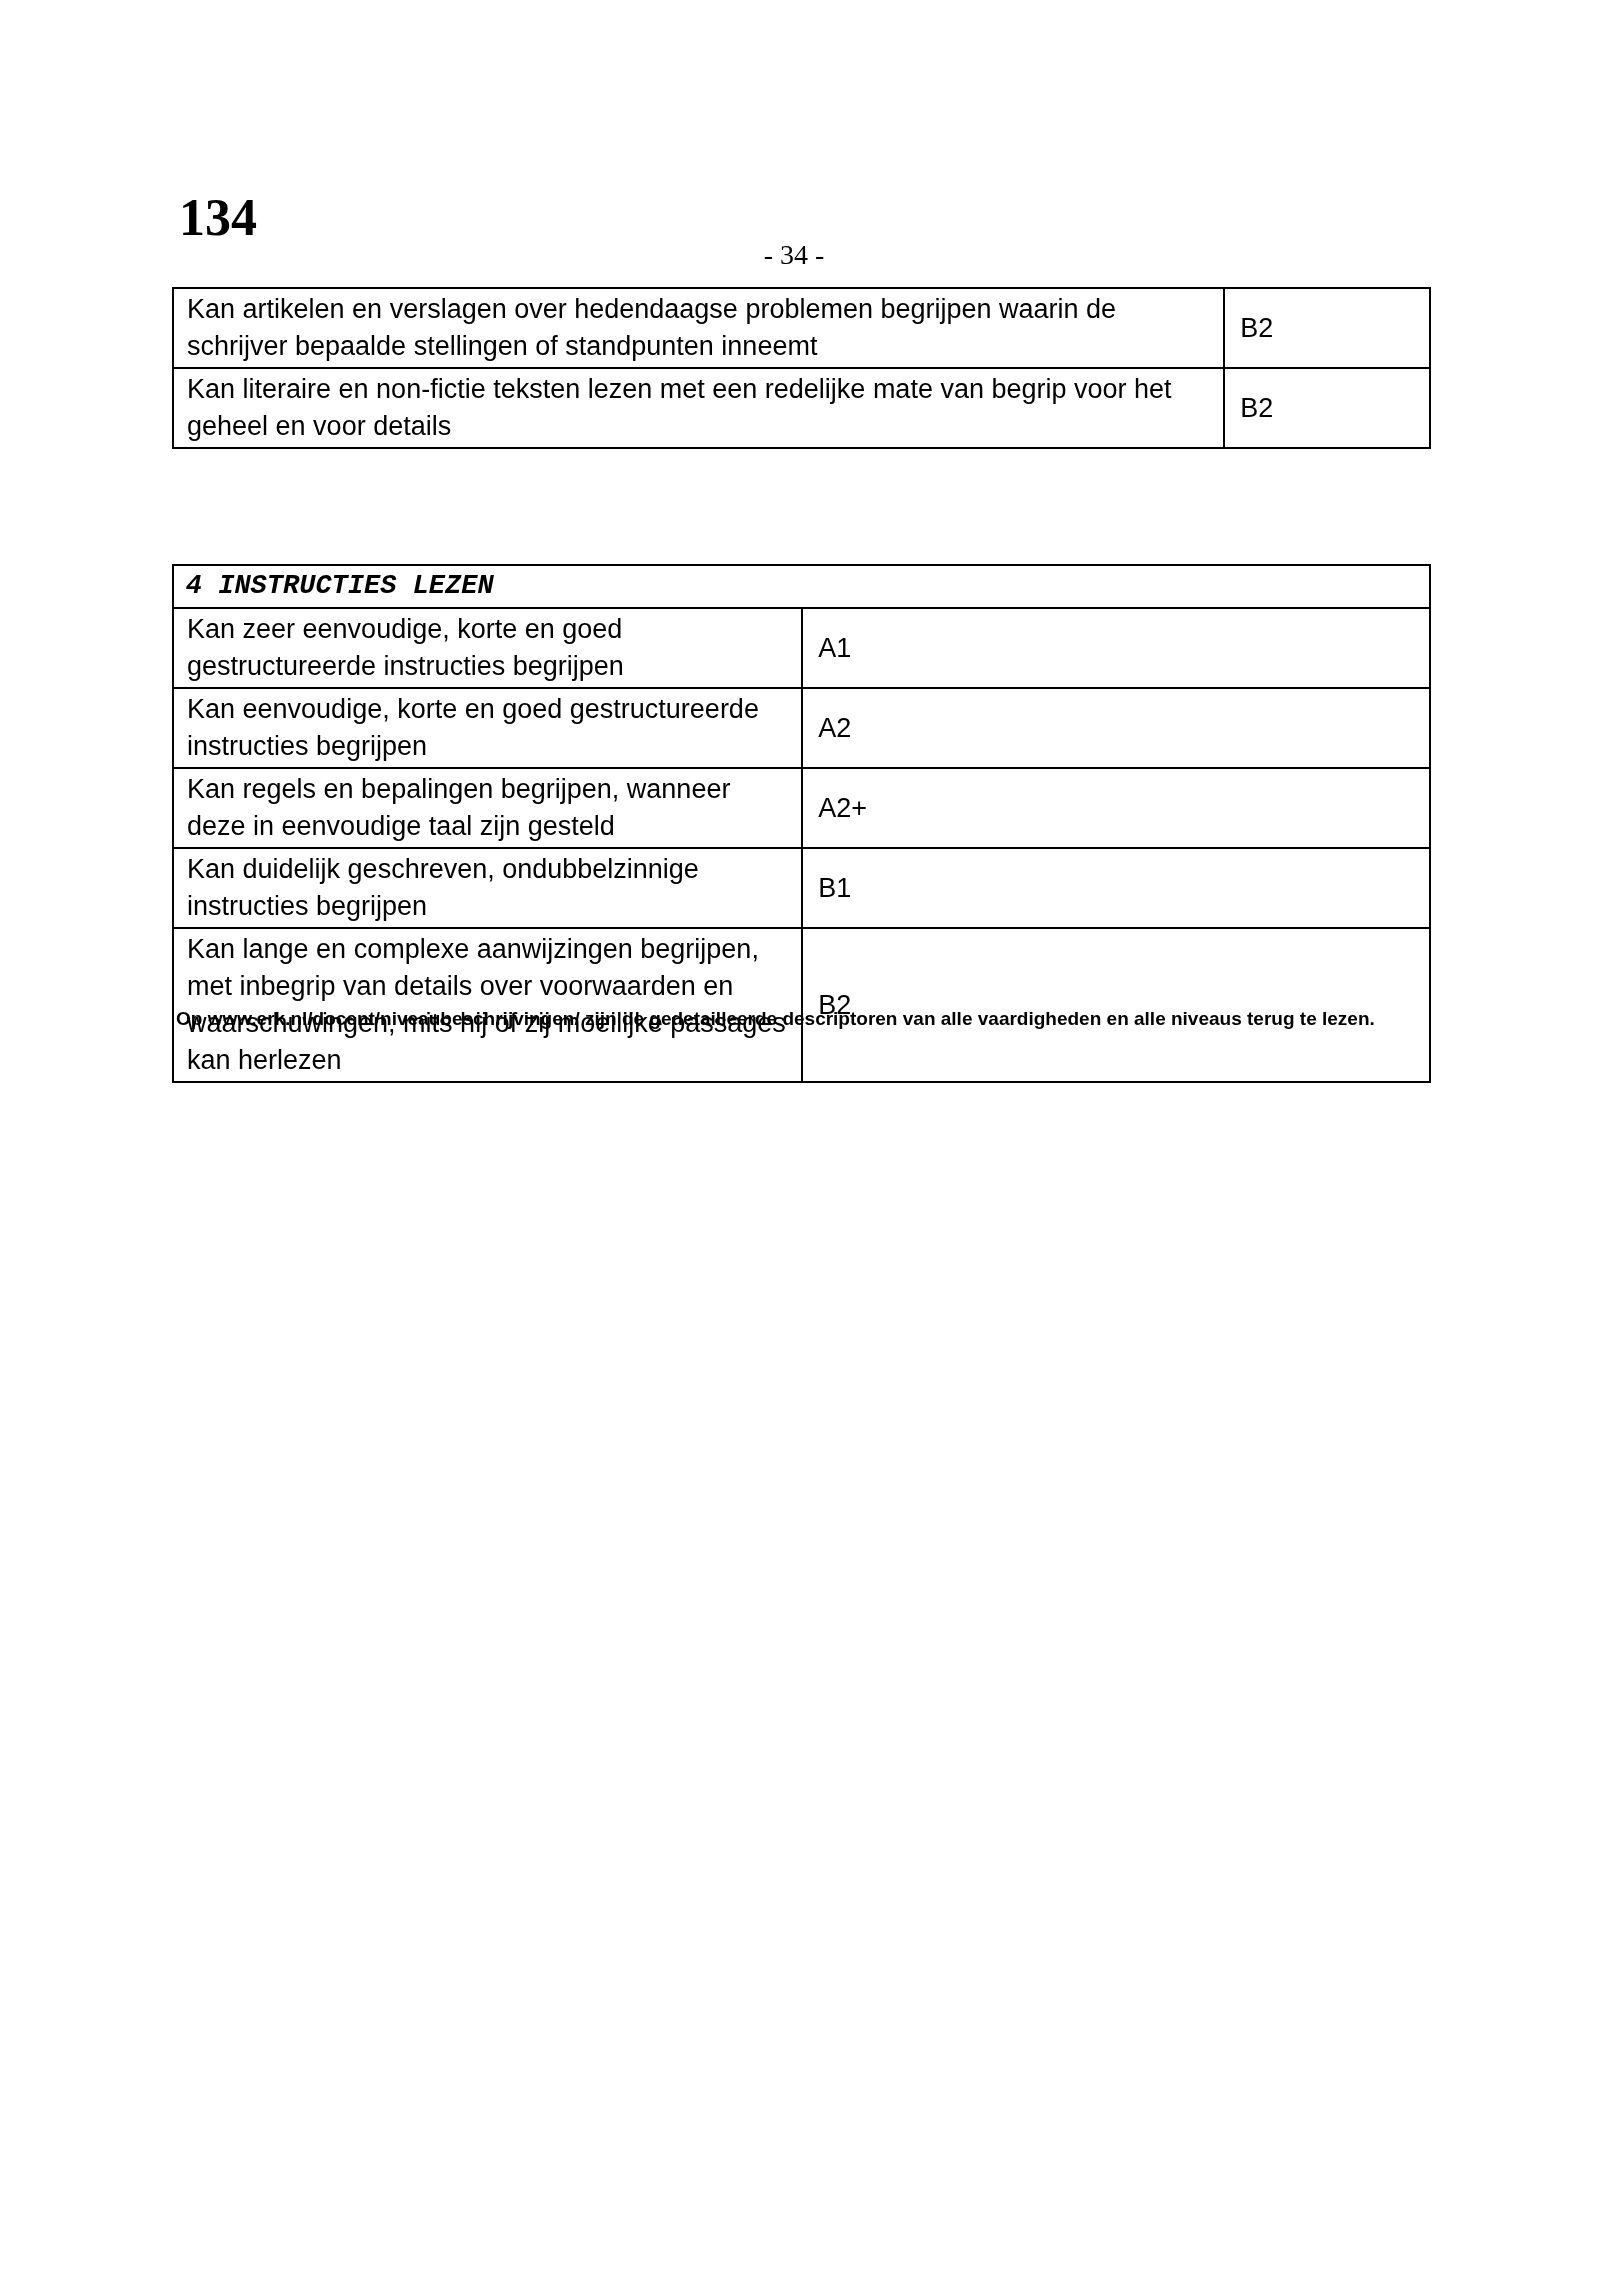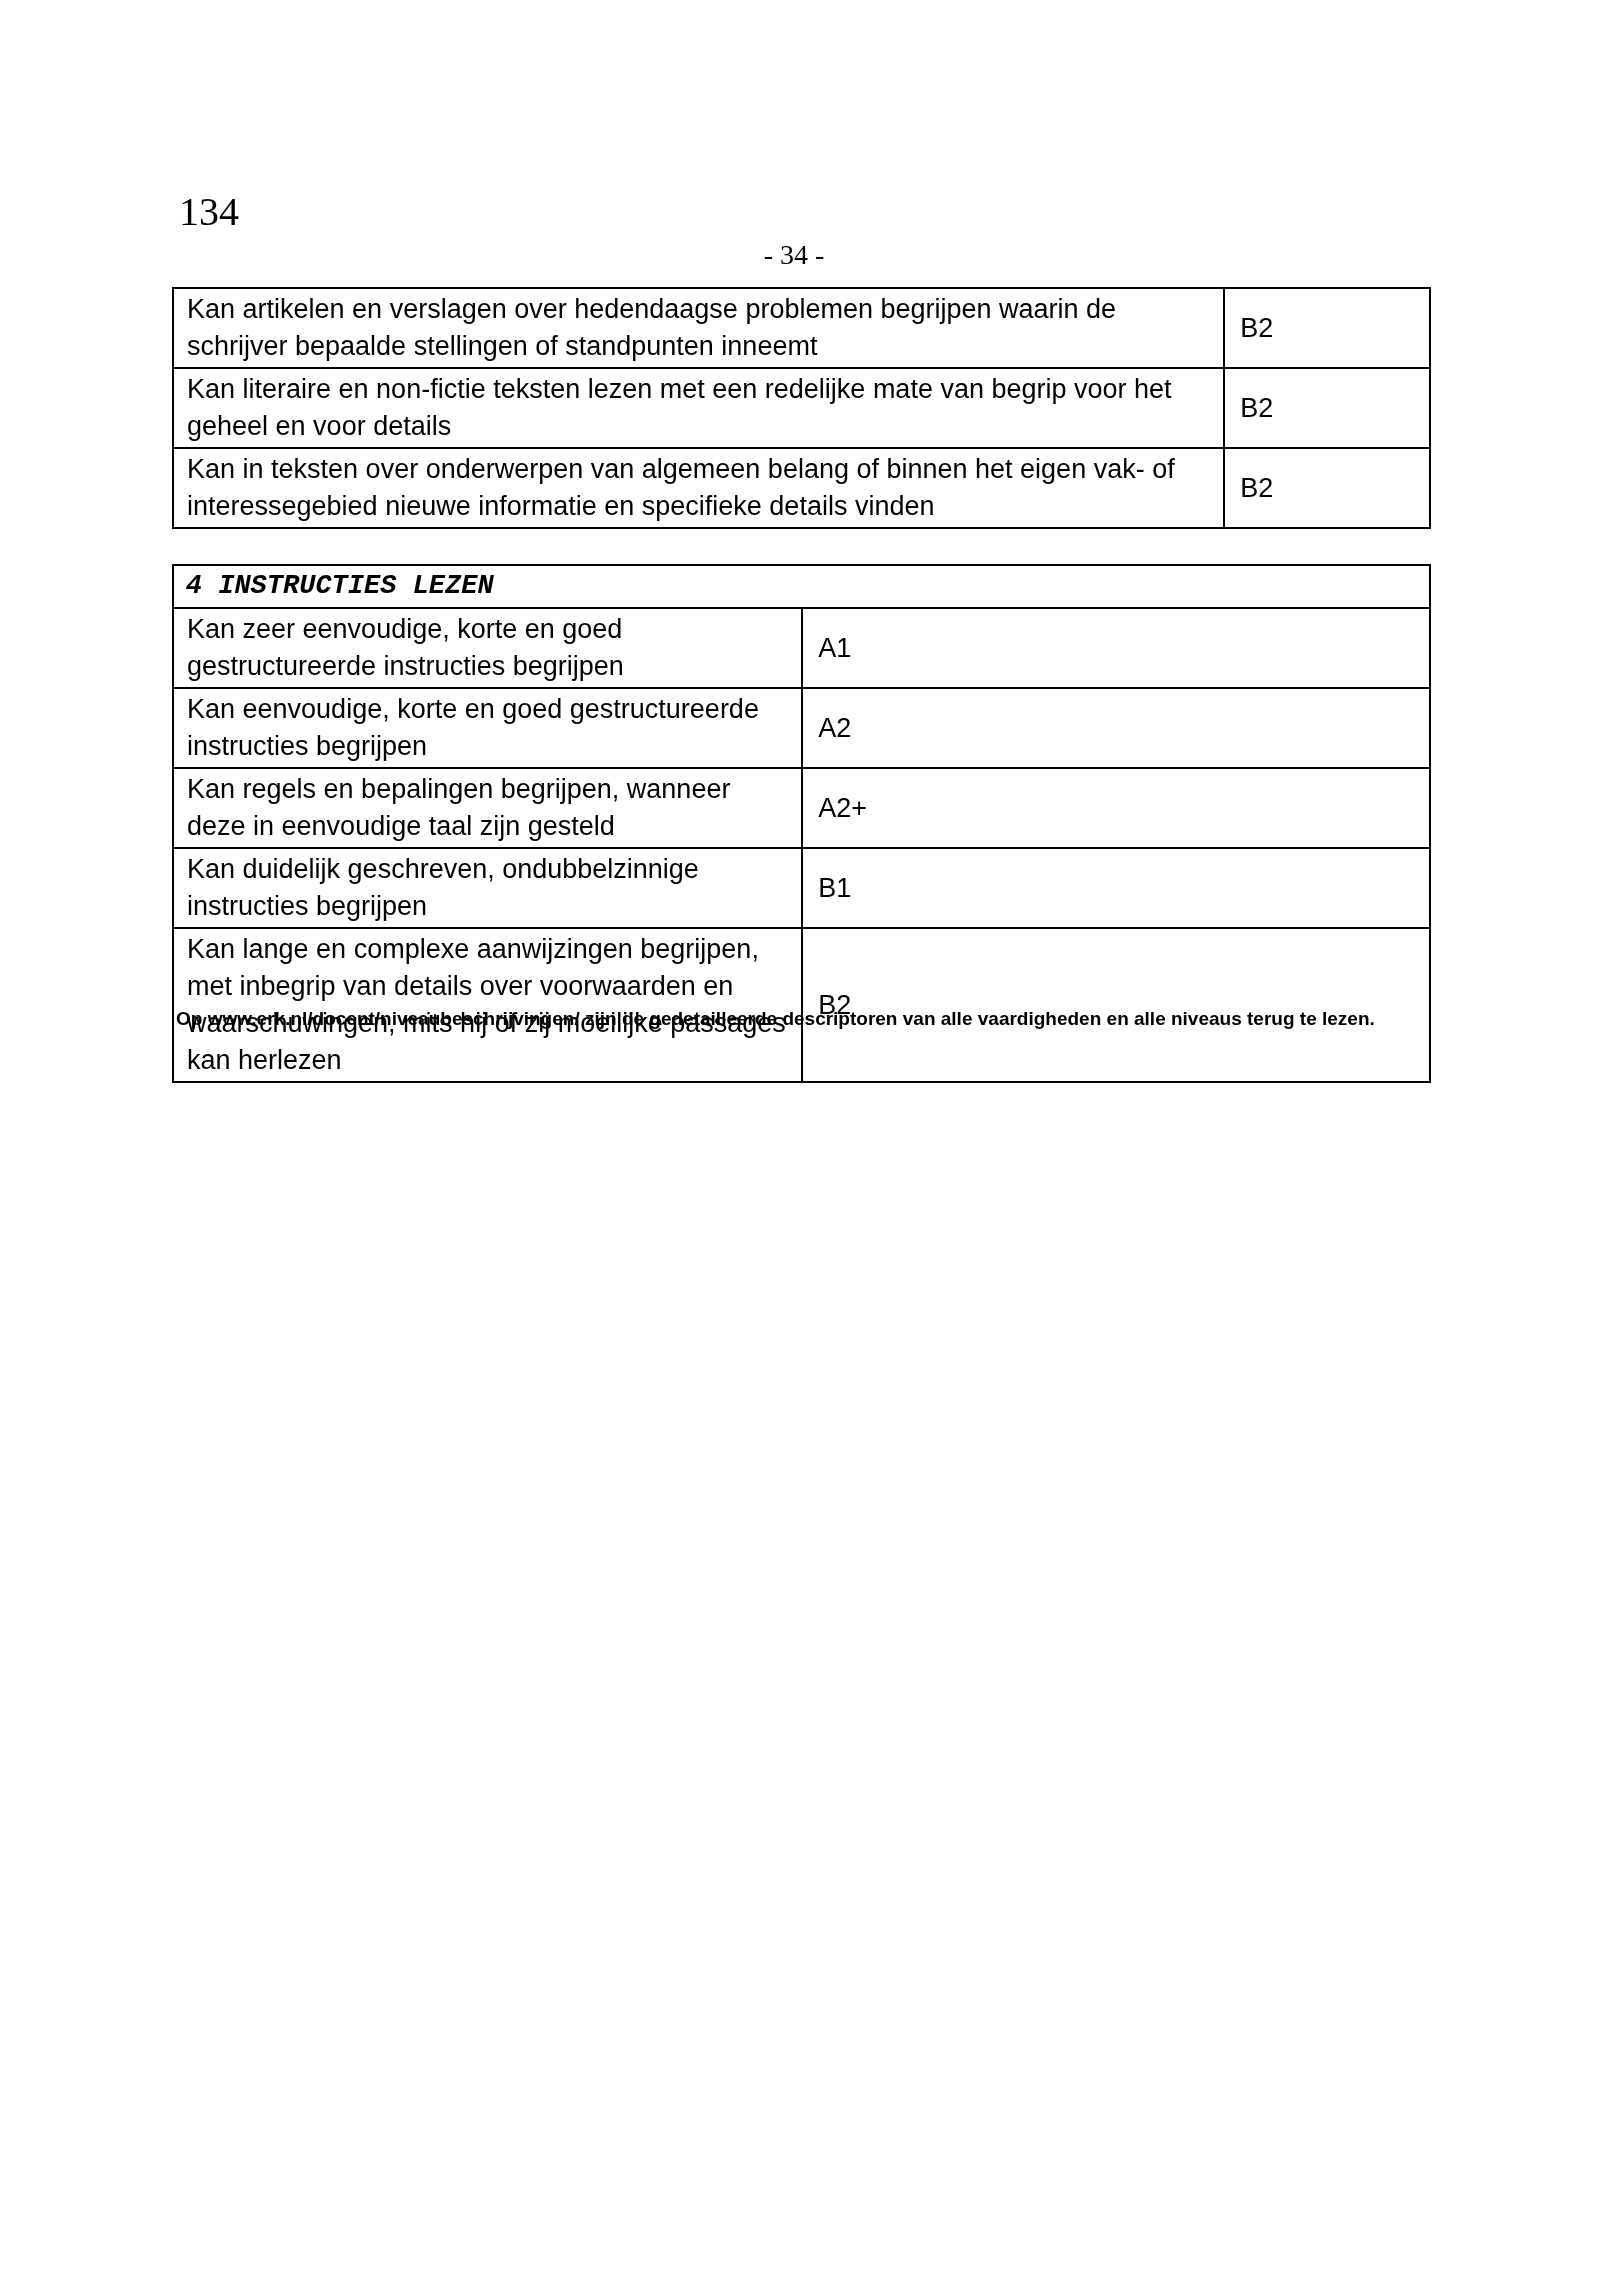"134" .pagenum { font-size: 40px -> 52px; font-weight: normal -> bold }
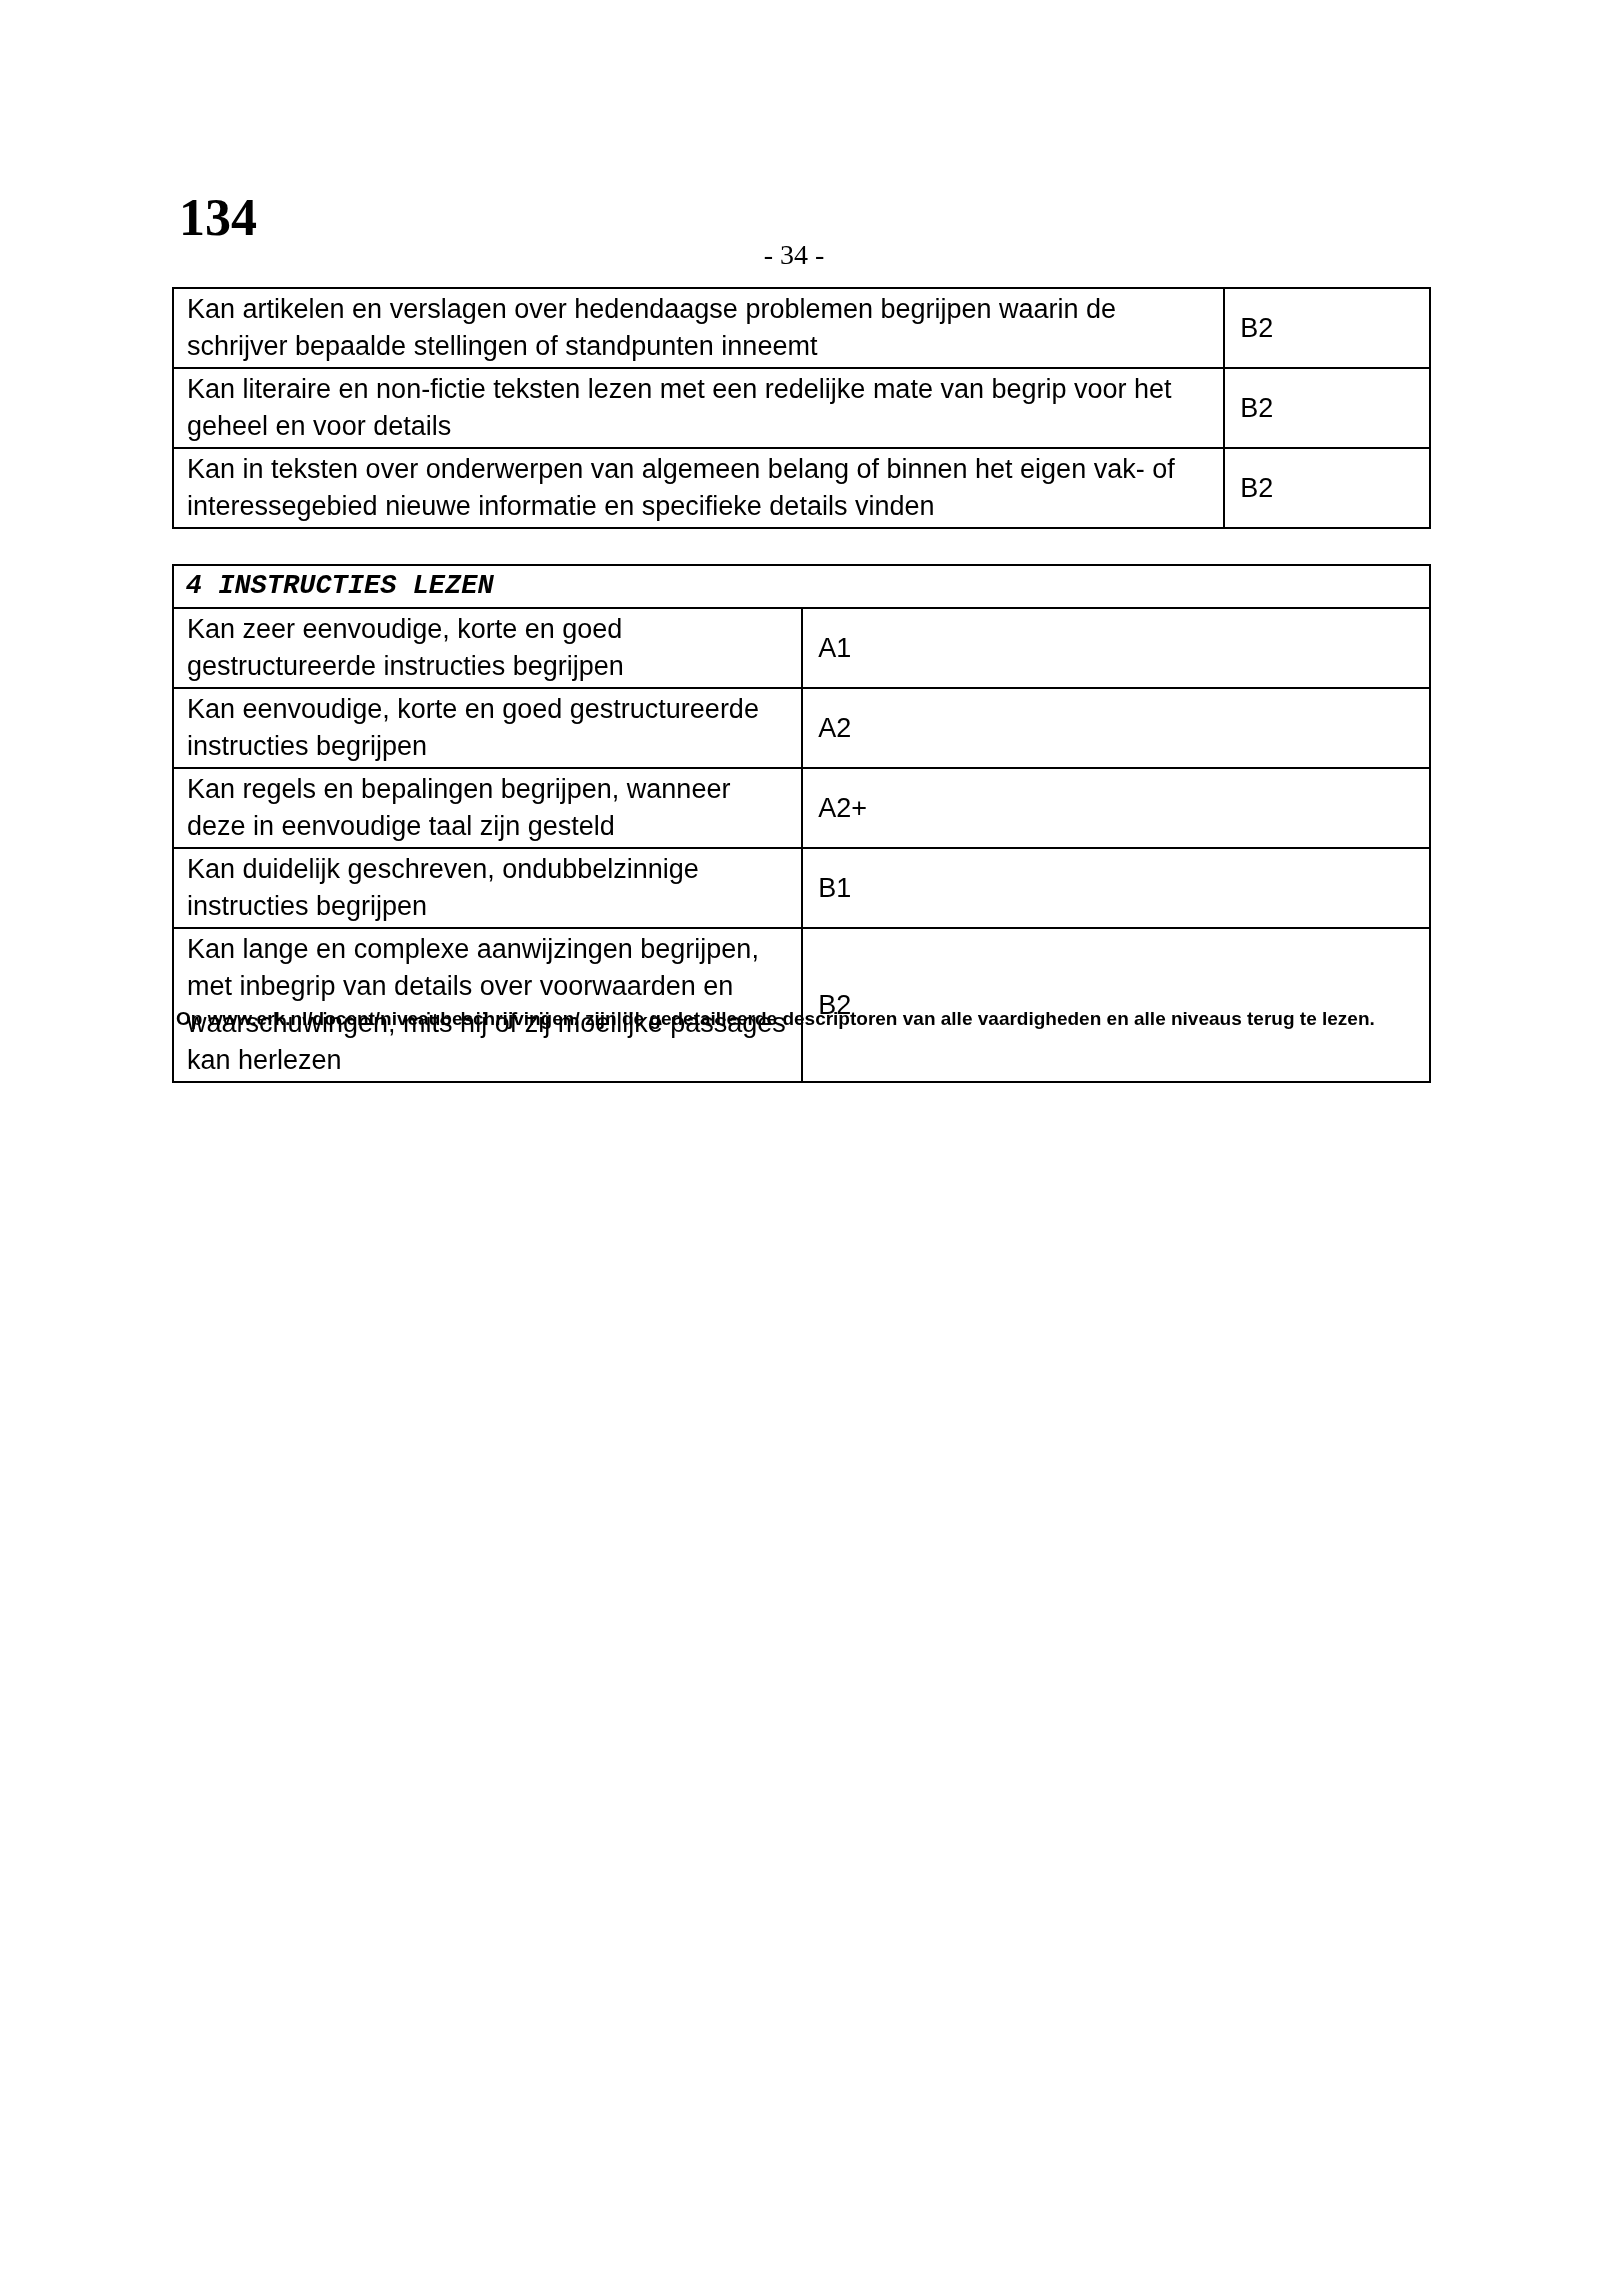"Kan in teksten over onderwerpen" tr.r-2 { html: <tr> <td>Kan in teksten over onderwerpen van algemeen belang of binnen het eigen vak- of interessegebied nieuwe informatie en specifieke details vinden</td> <td>B2</td> </tr> -> none }
